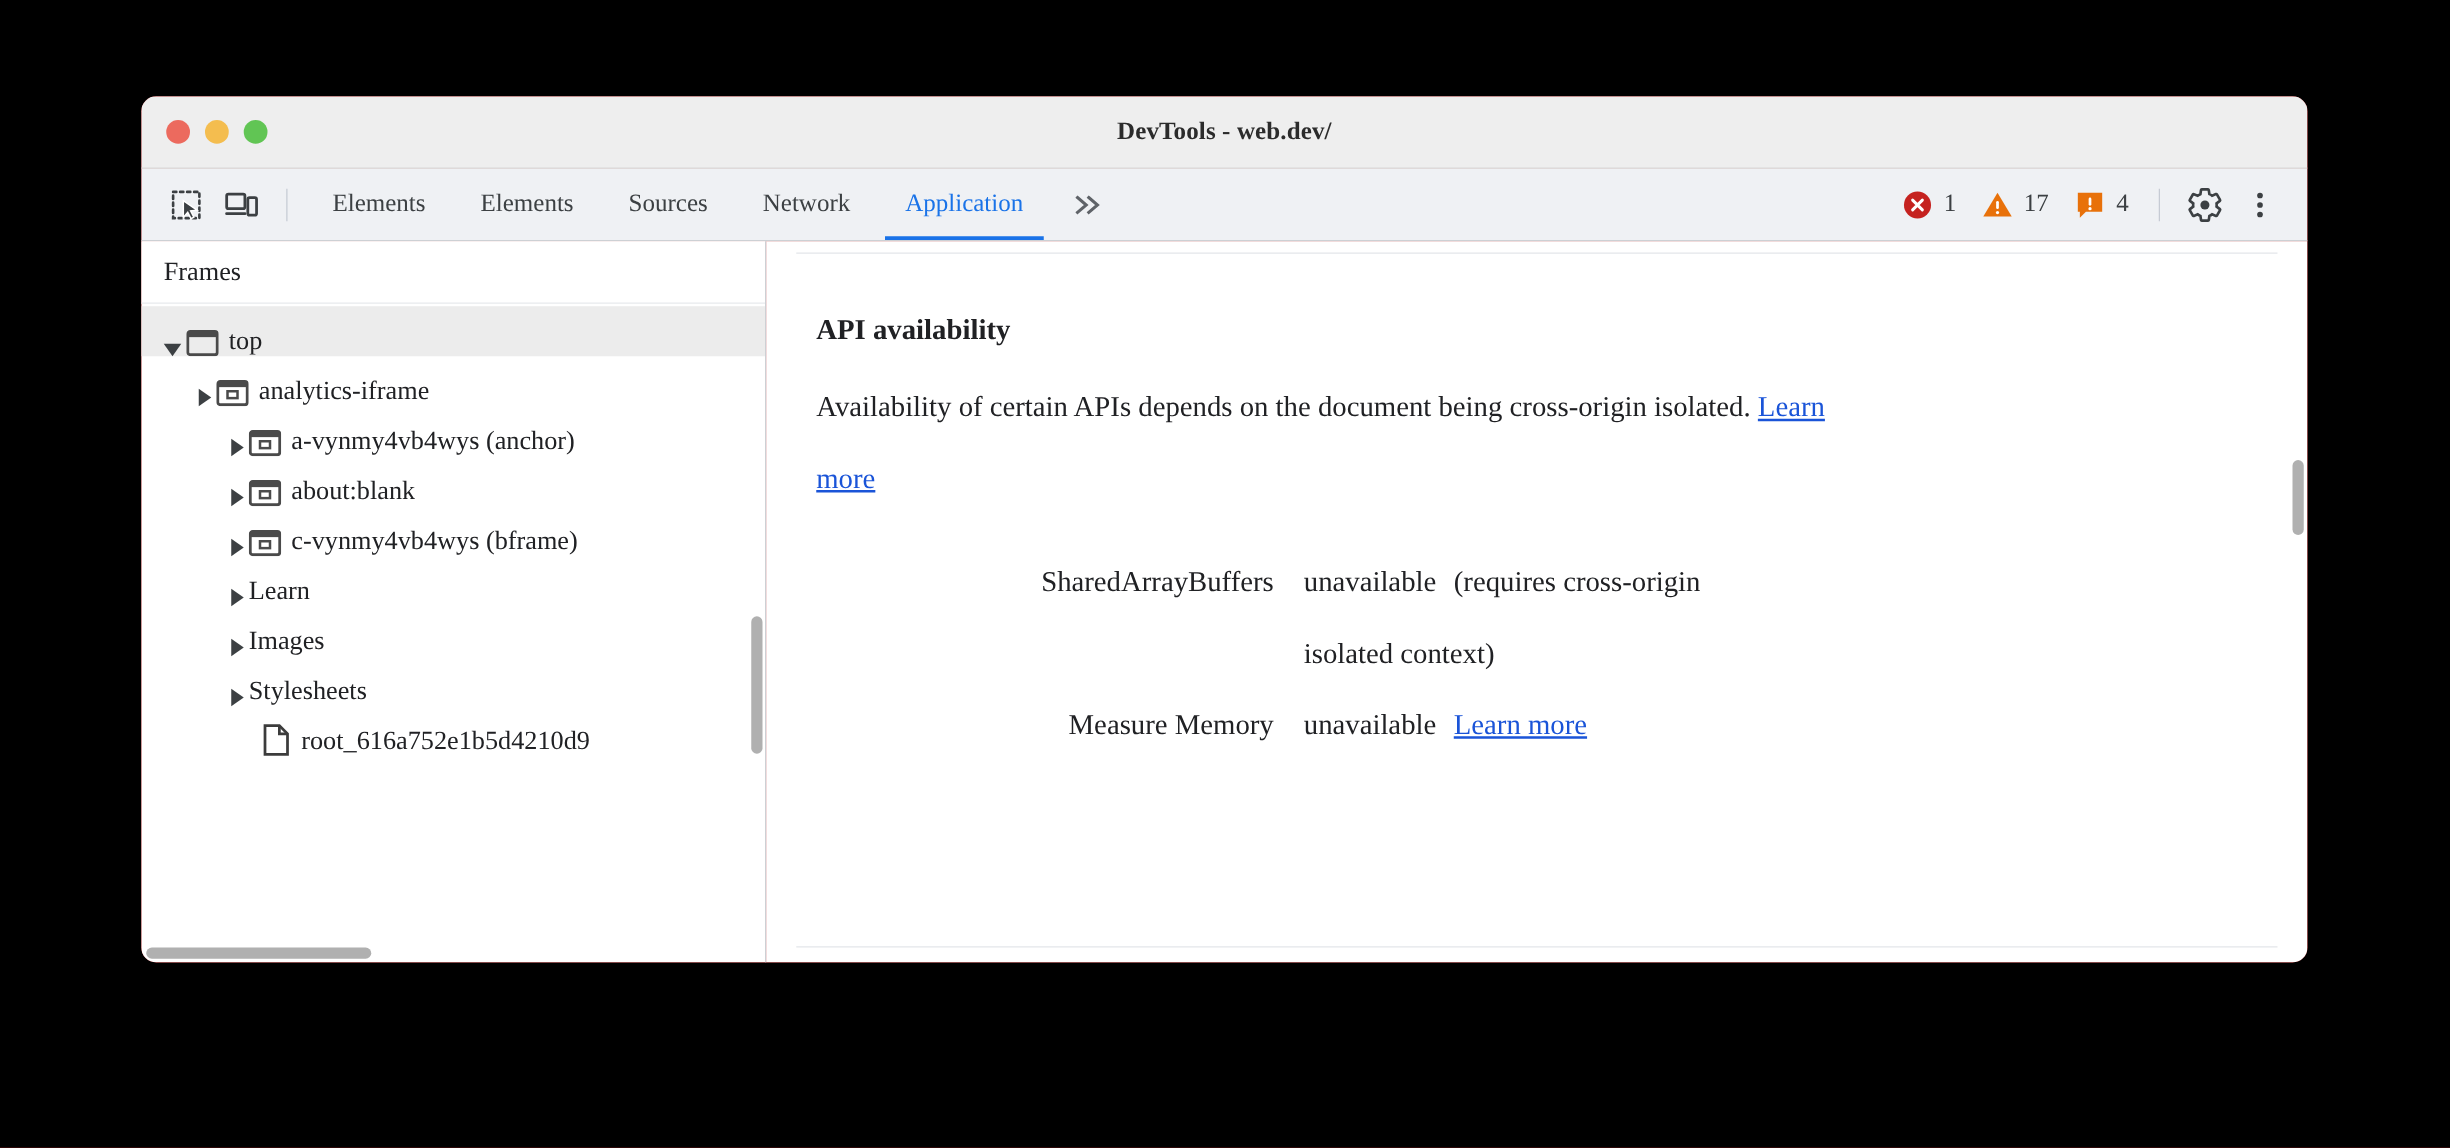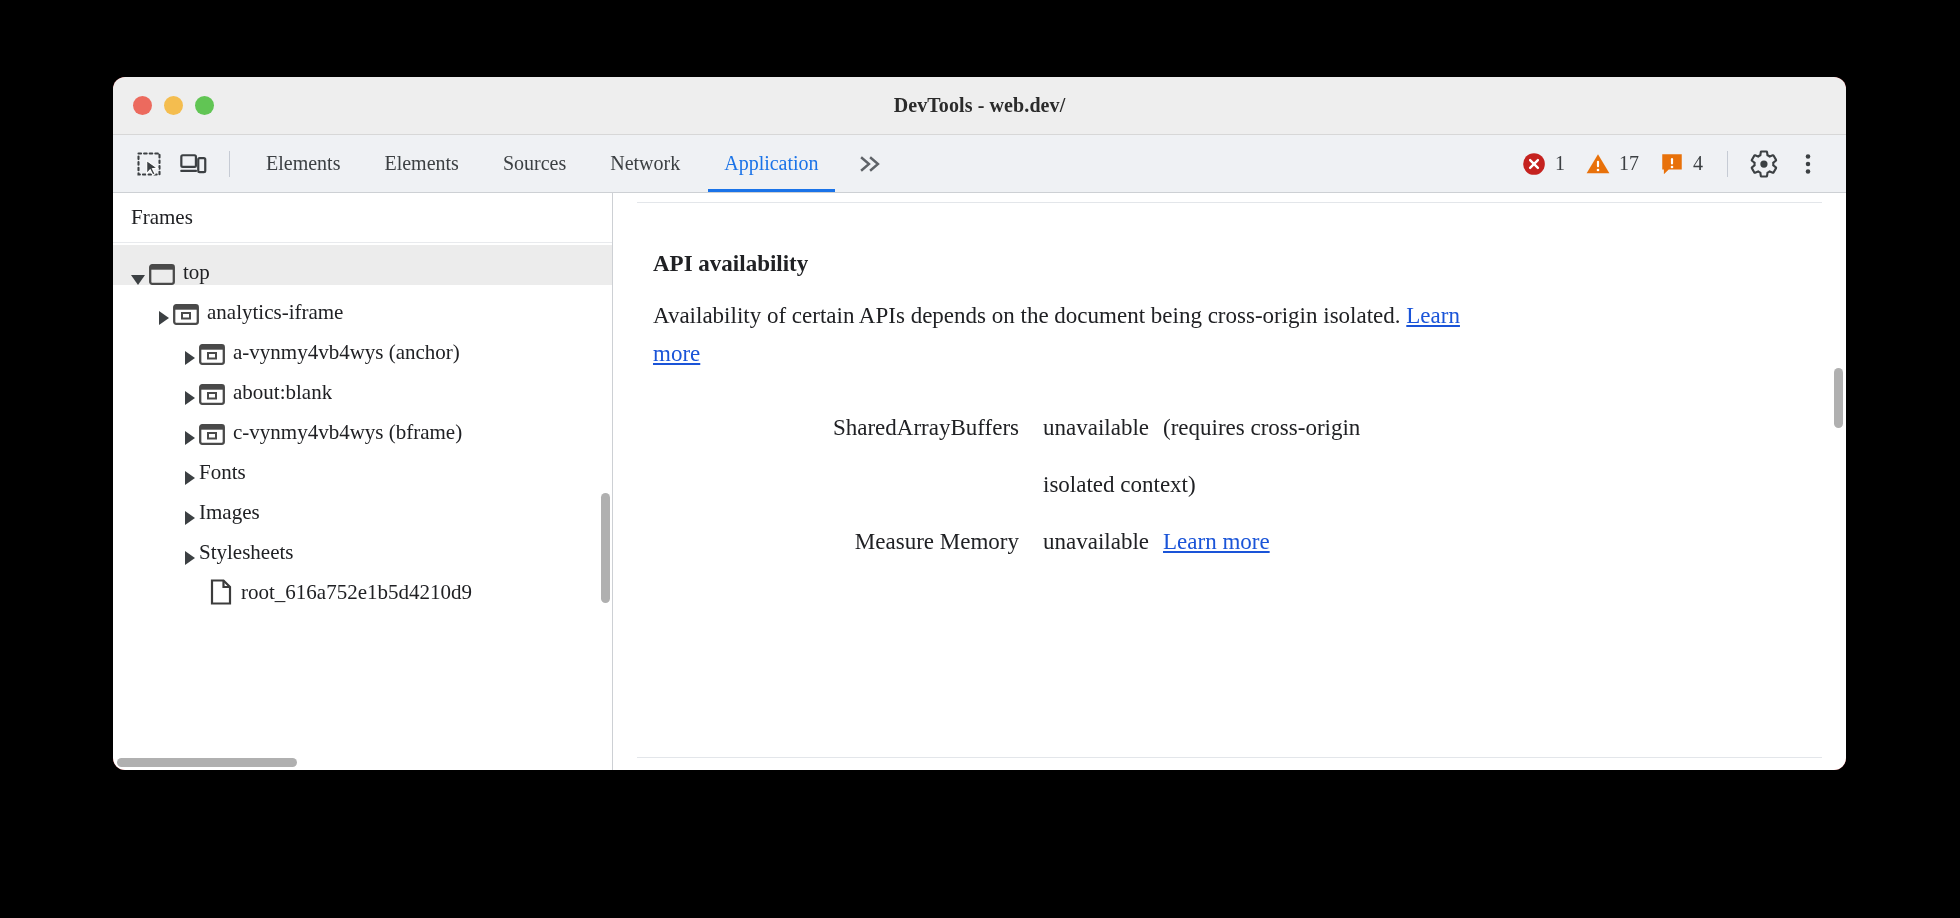"Availability of certain APIs depends" .para { line-height: 38px -> 57px }
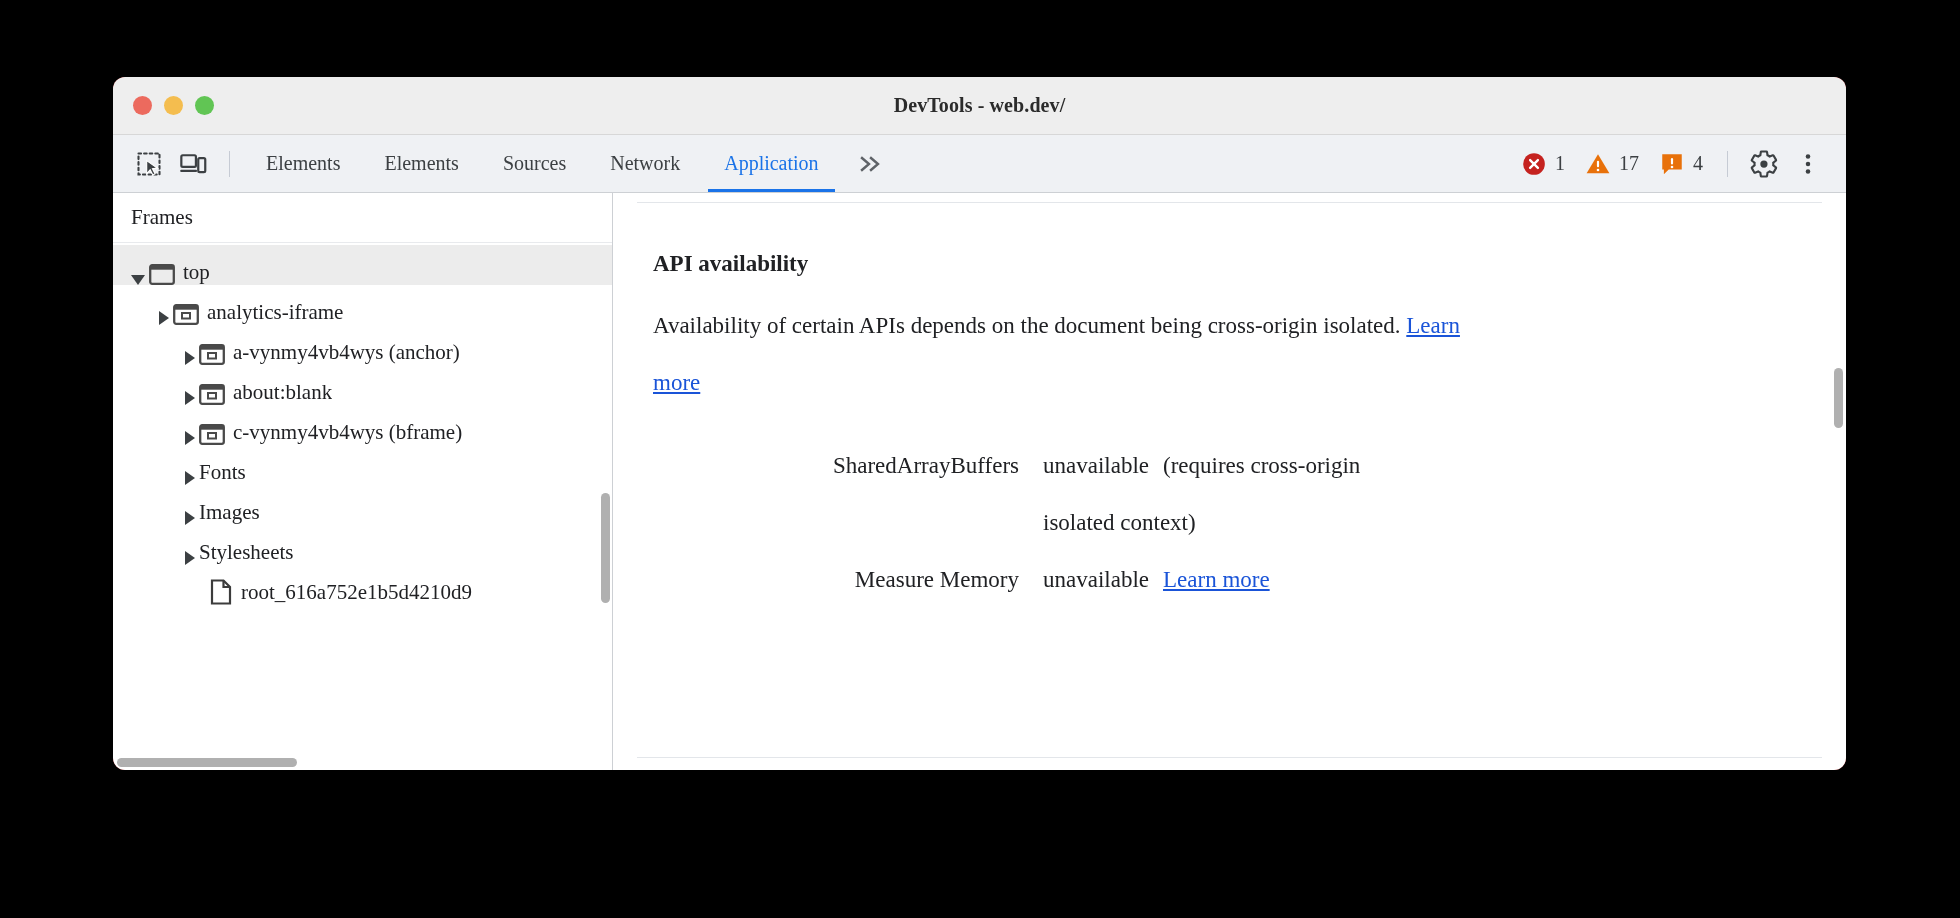"Fonts" span.tree-label { text: Fonts -> Learn }
